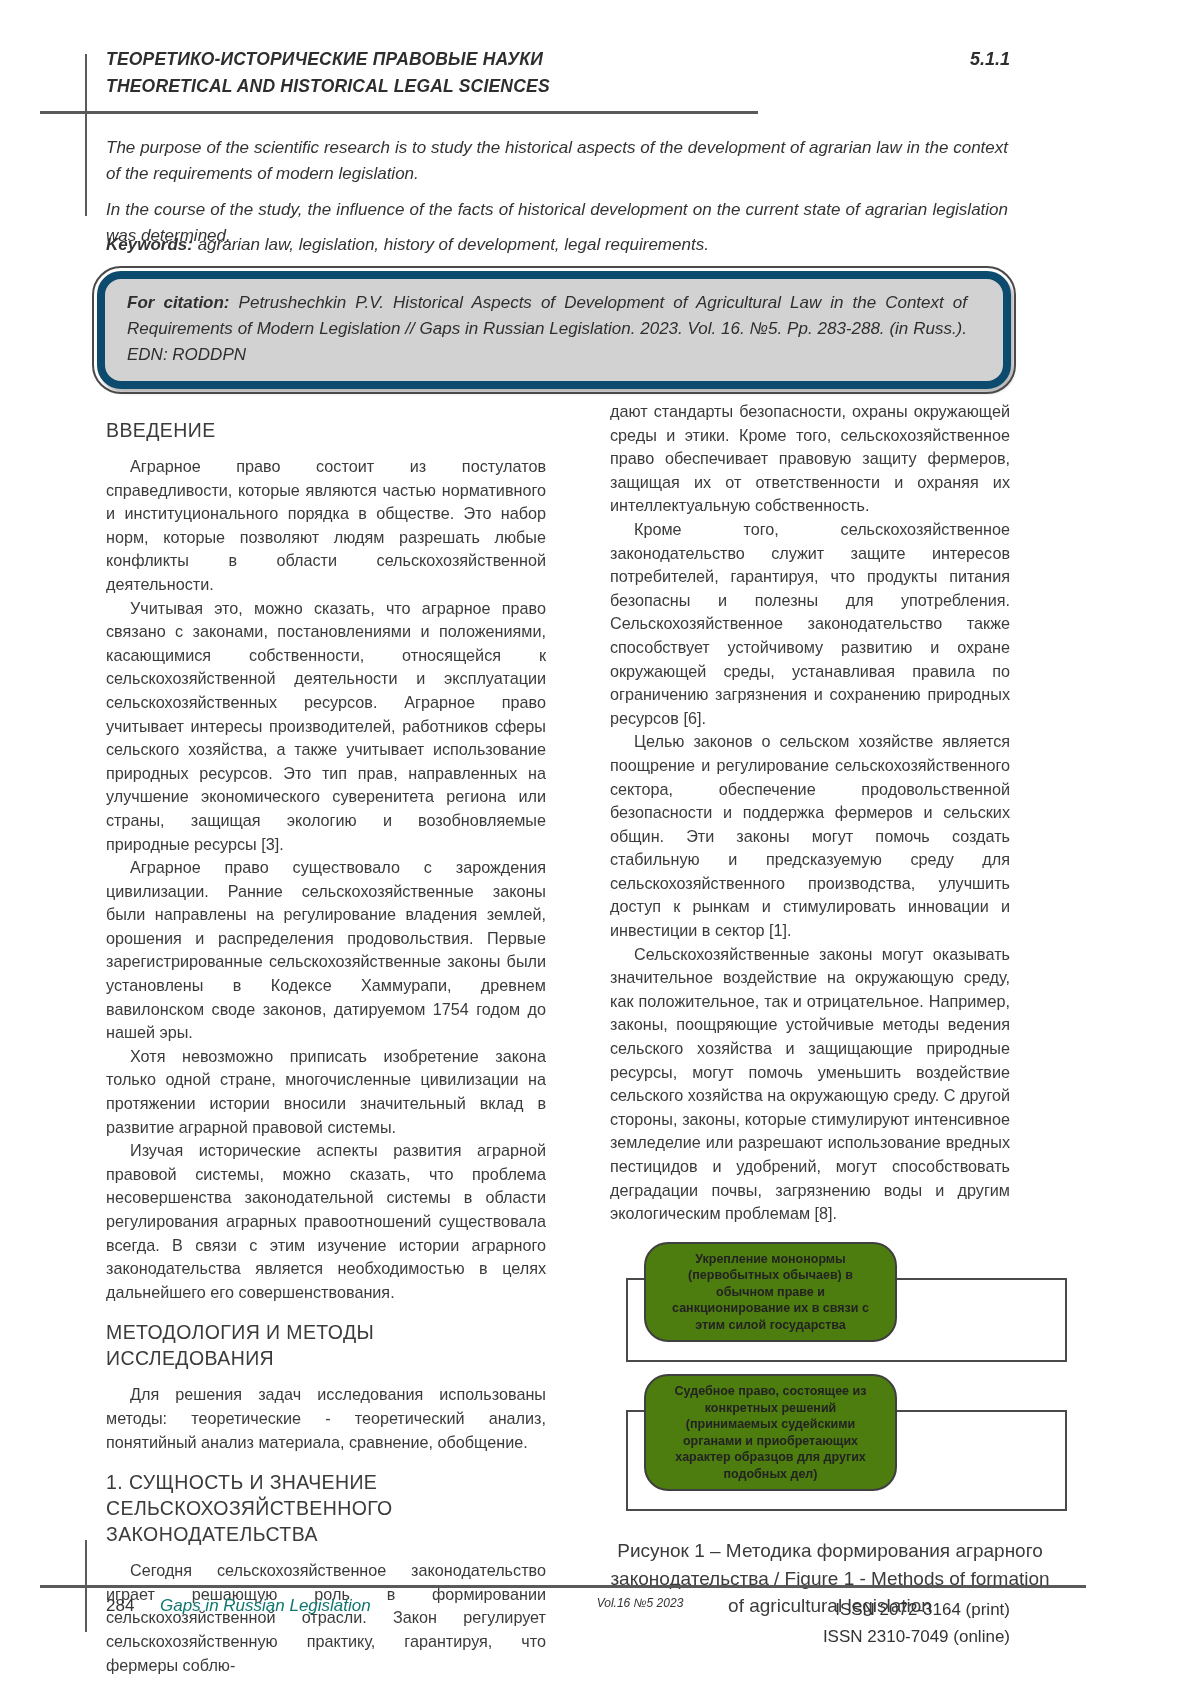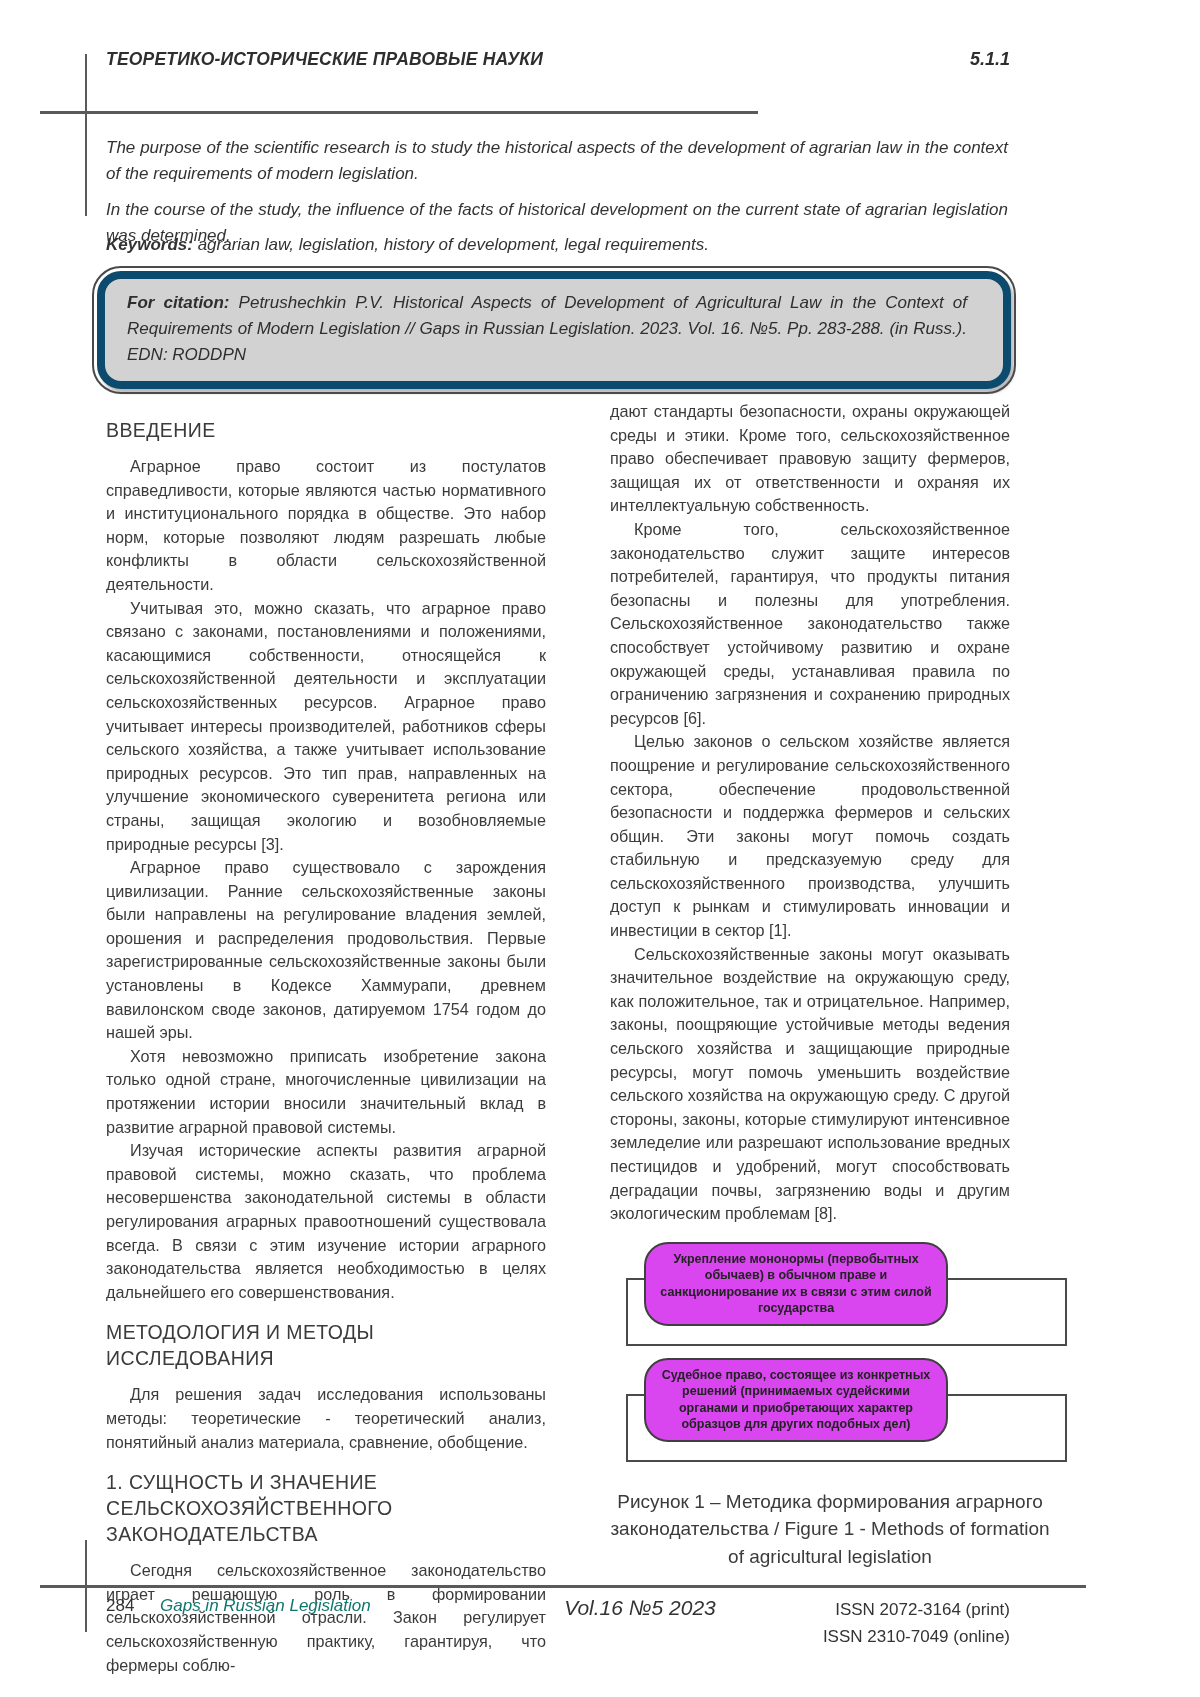"THEORETICAL AND HISTORICAL LEGAL" div { html: none -> <div>THEORETICAL AND HISTORICAL LEGAL SCIENCES</div> }
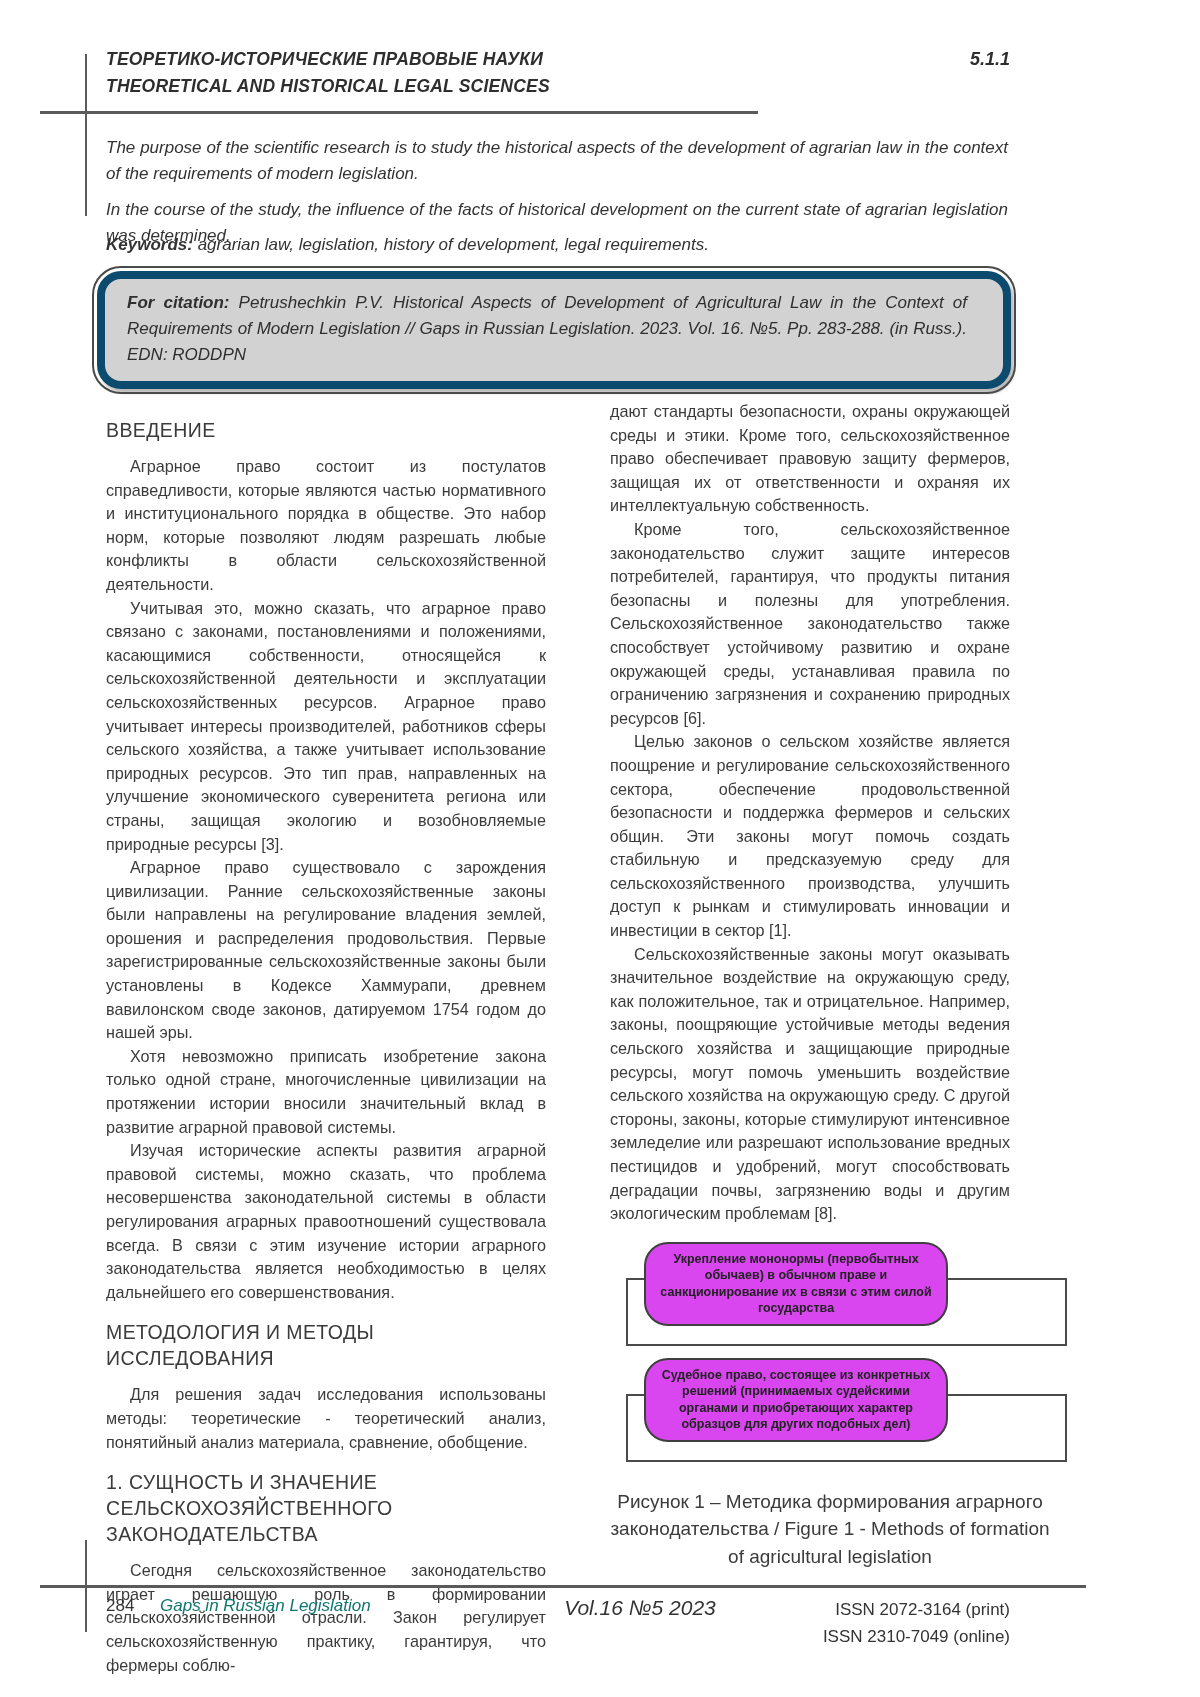"Укрепление мононормы (первобытных" .fig-bubble { background: #d946ef -> #4d7c0f; width: 304px -> 253px }
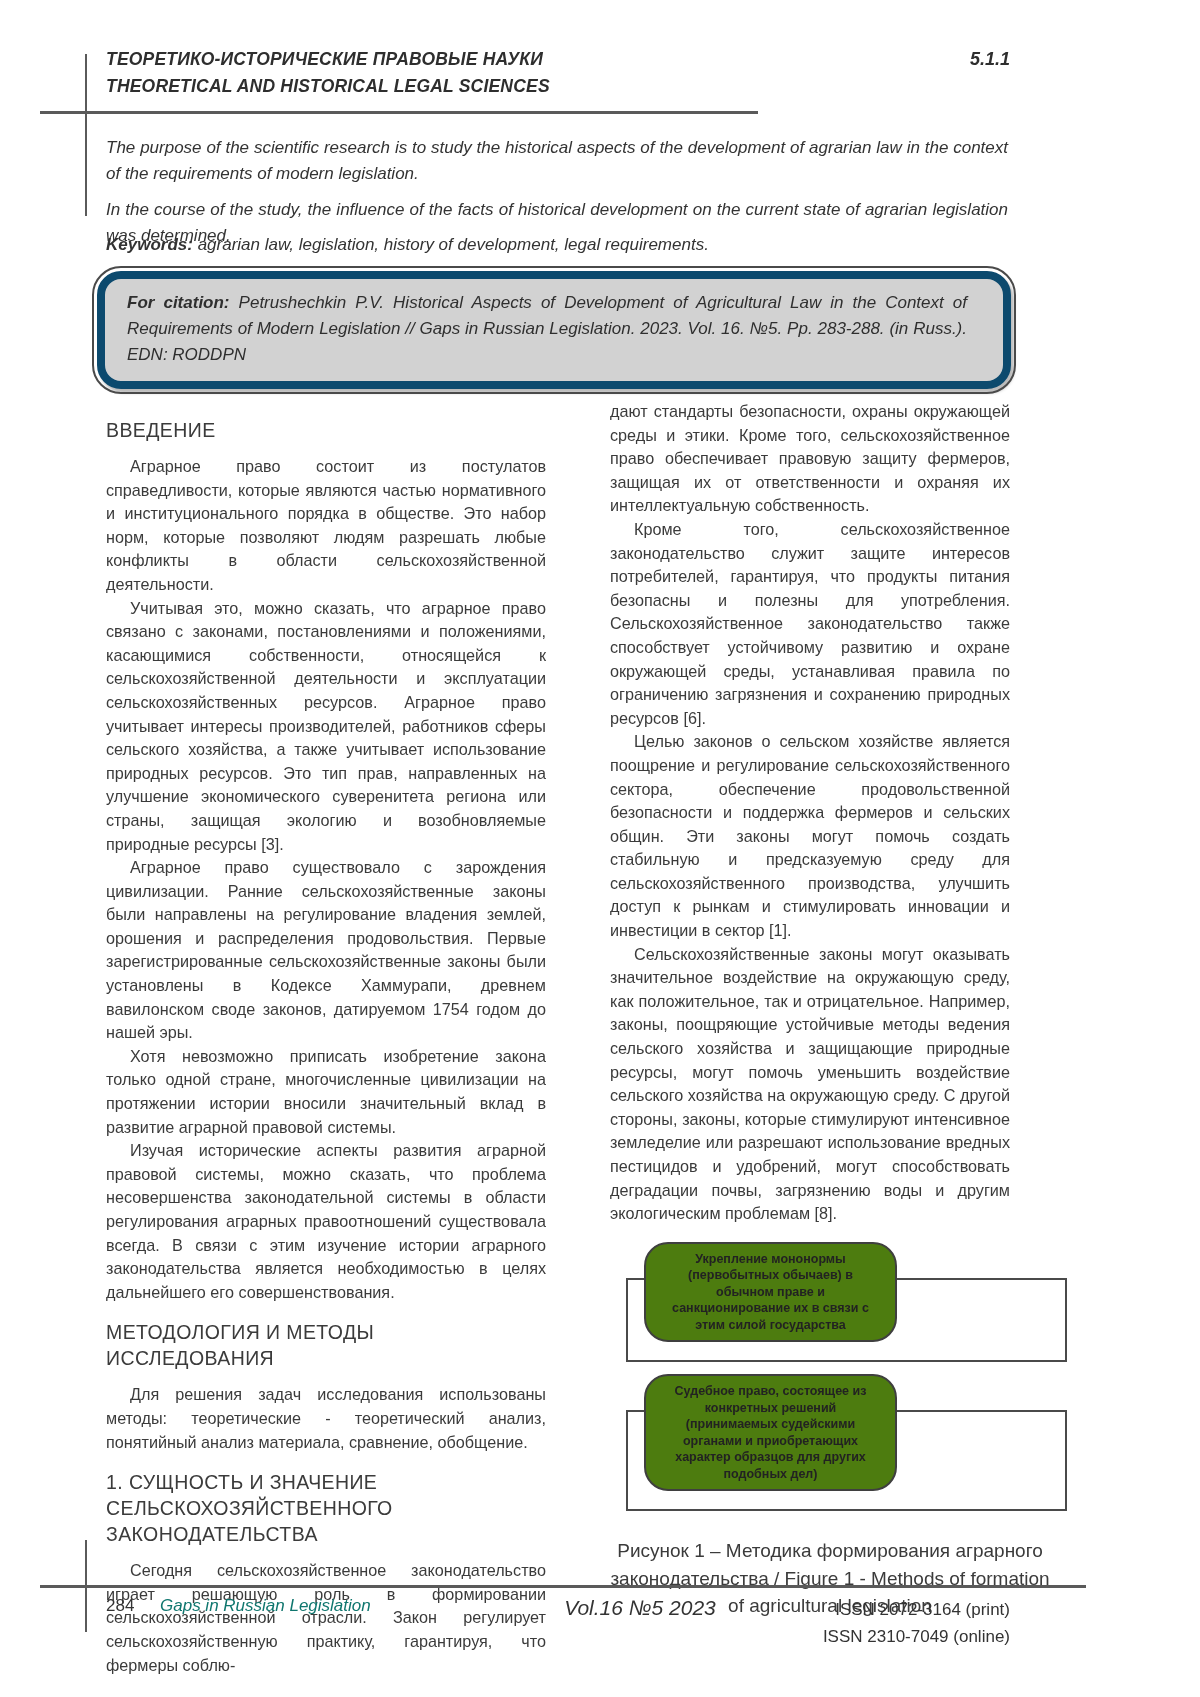"Vol.16 №5 2023" .footer-vol { font-size: 21px -> 12px }
